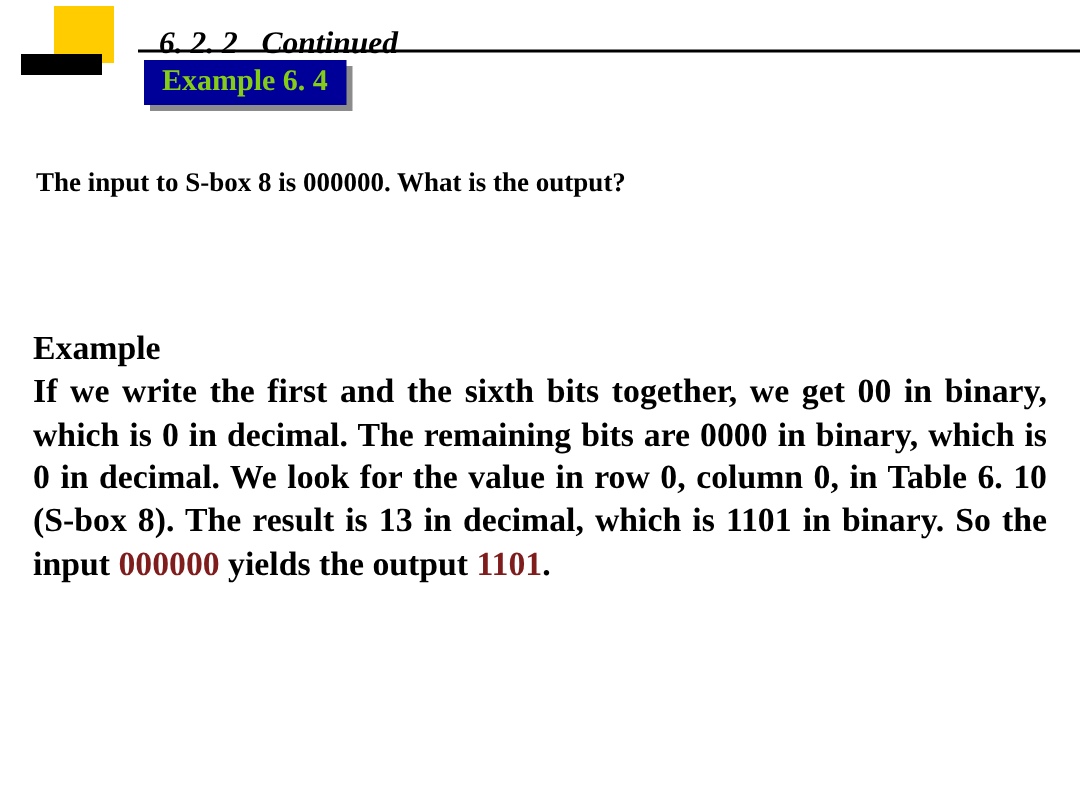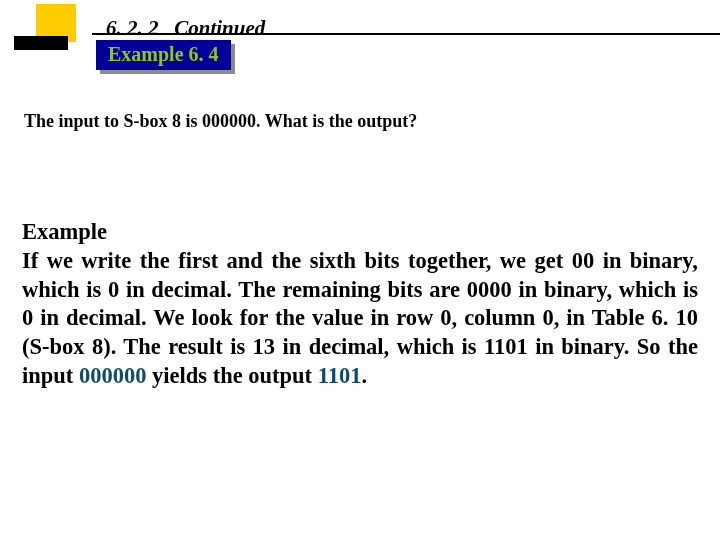"000000" .hl { color: #0c4a6e -> #7f1d1d }
